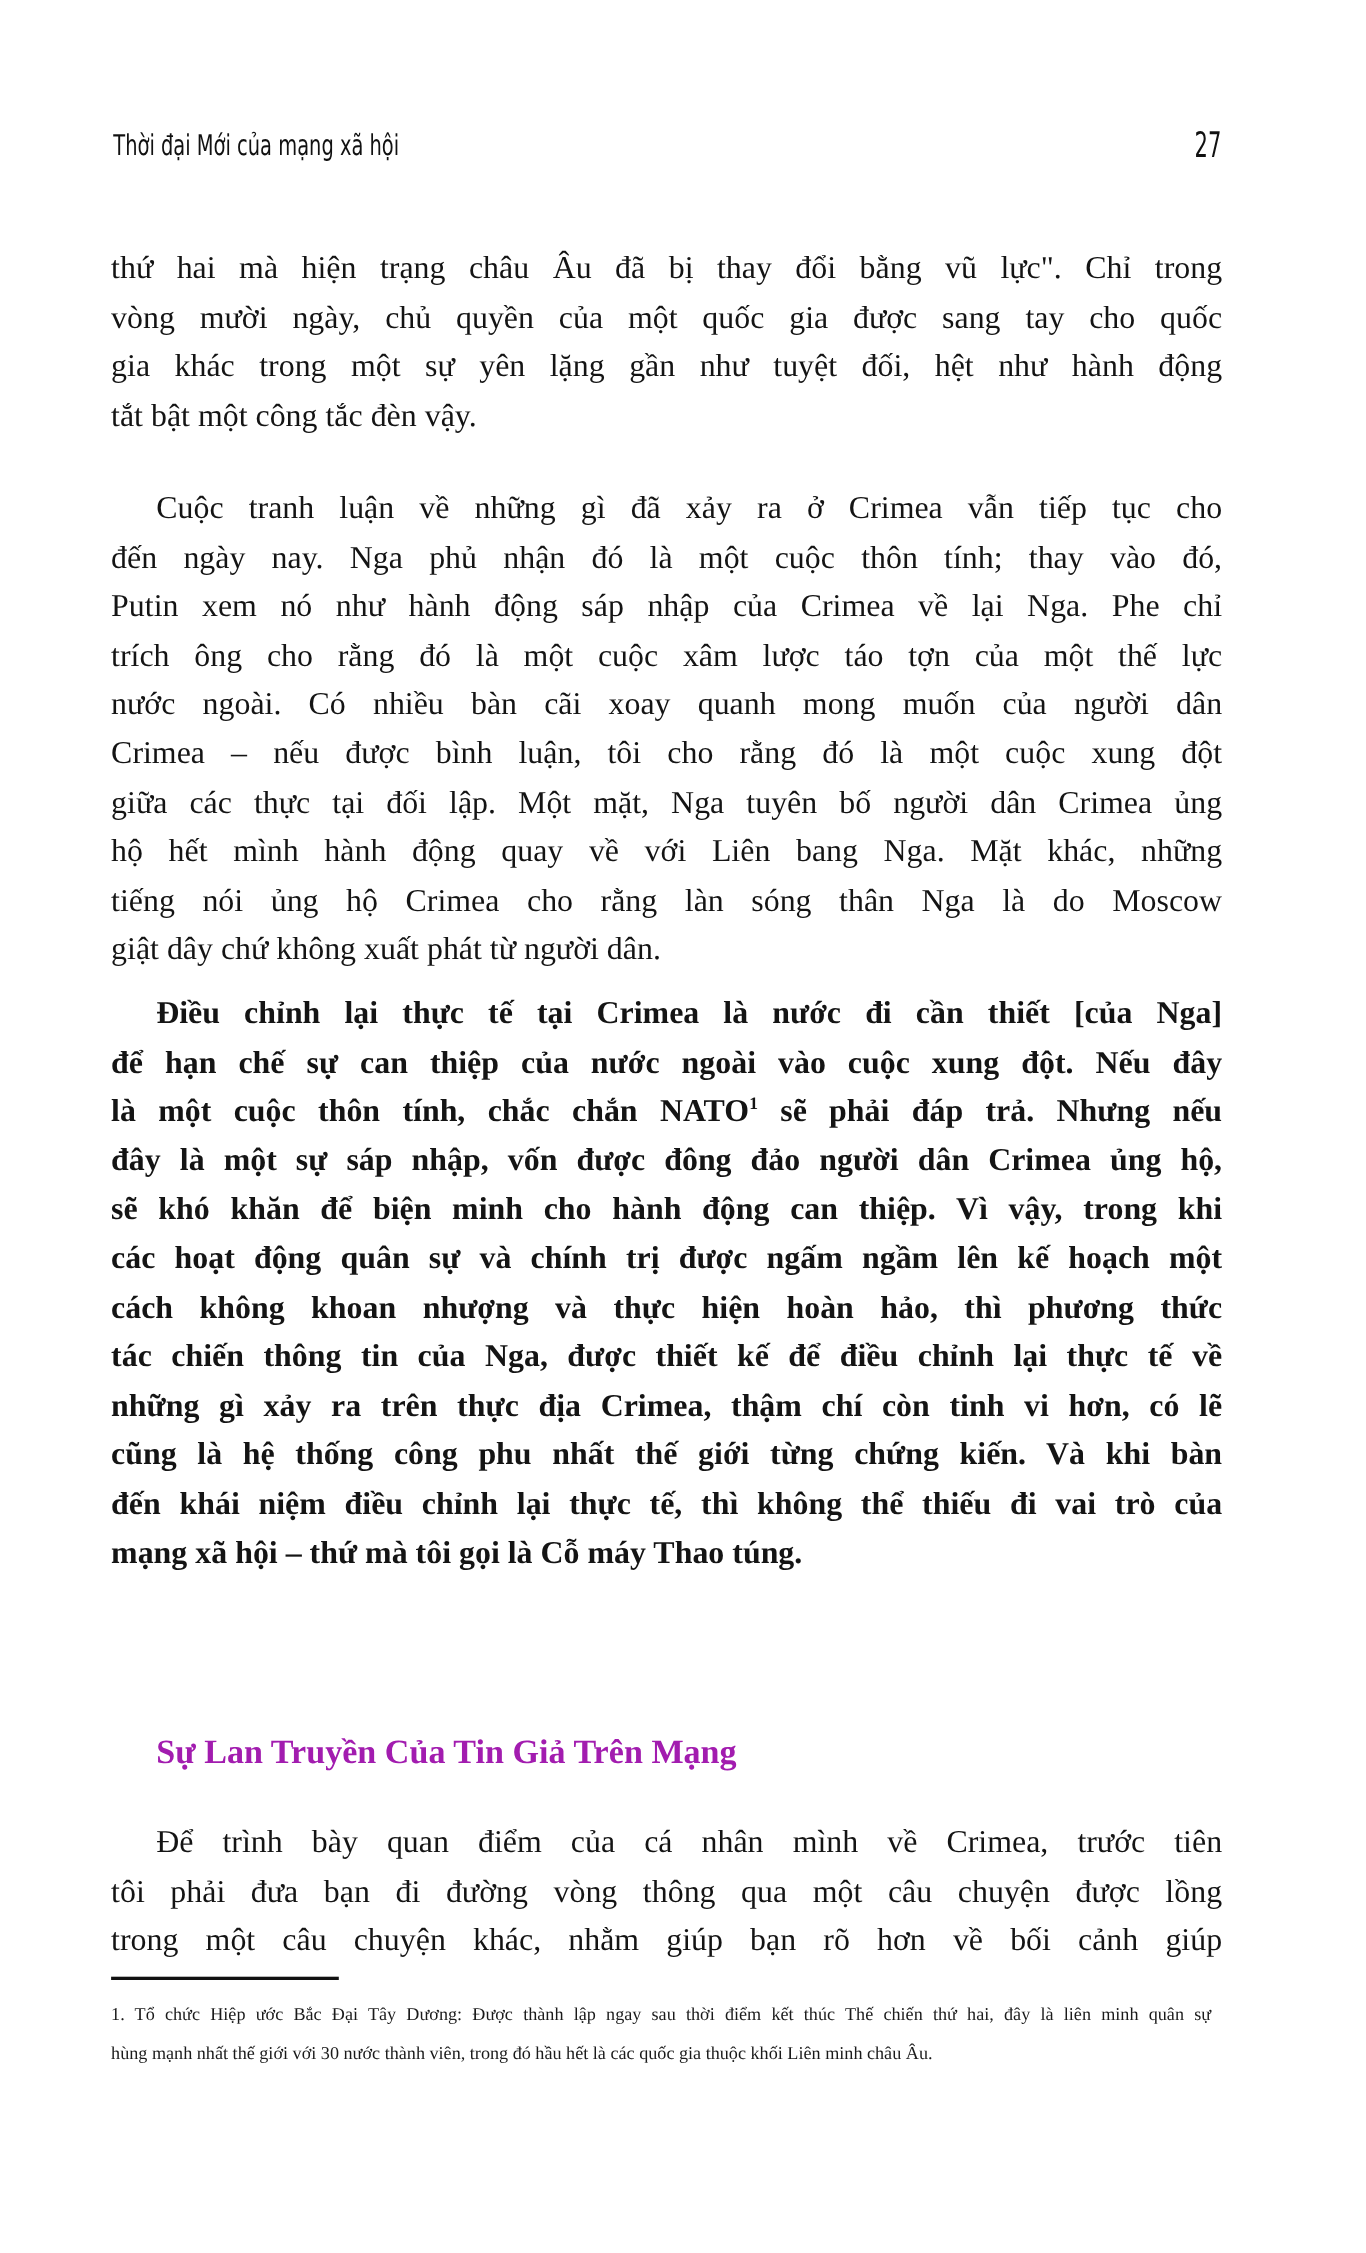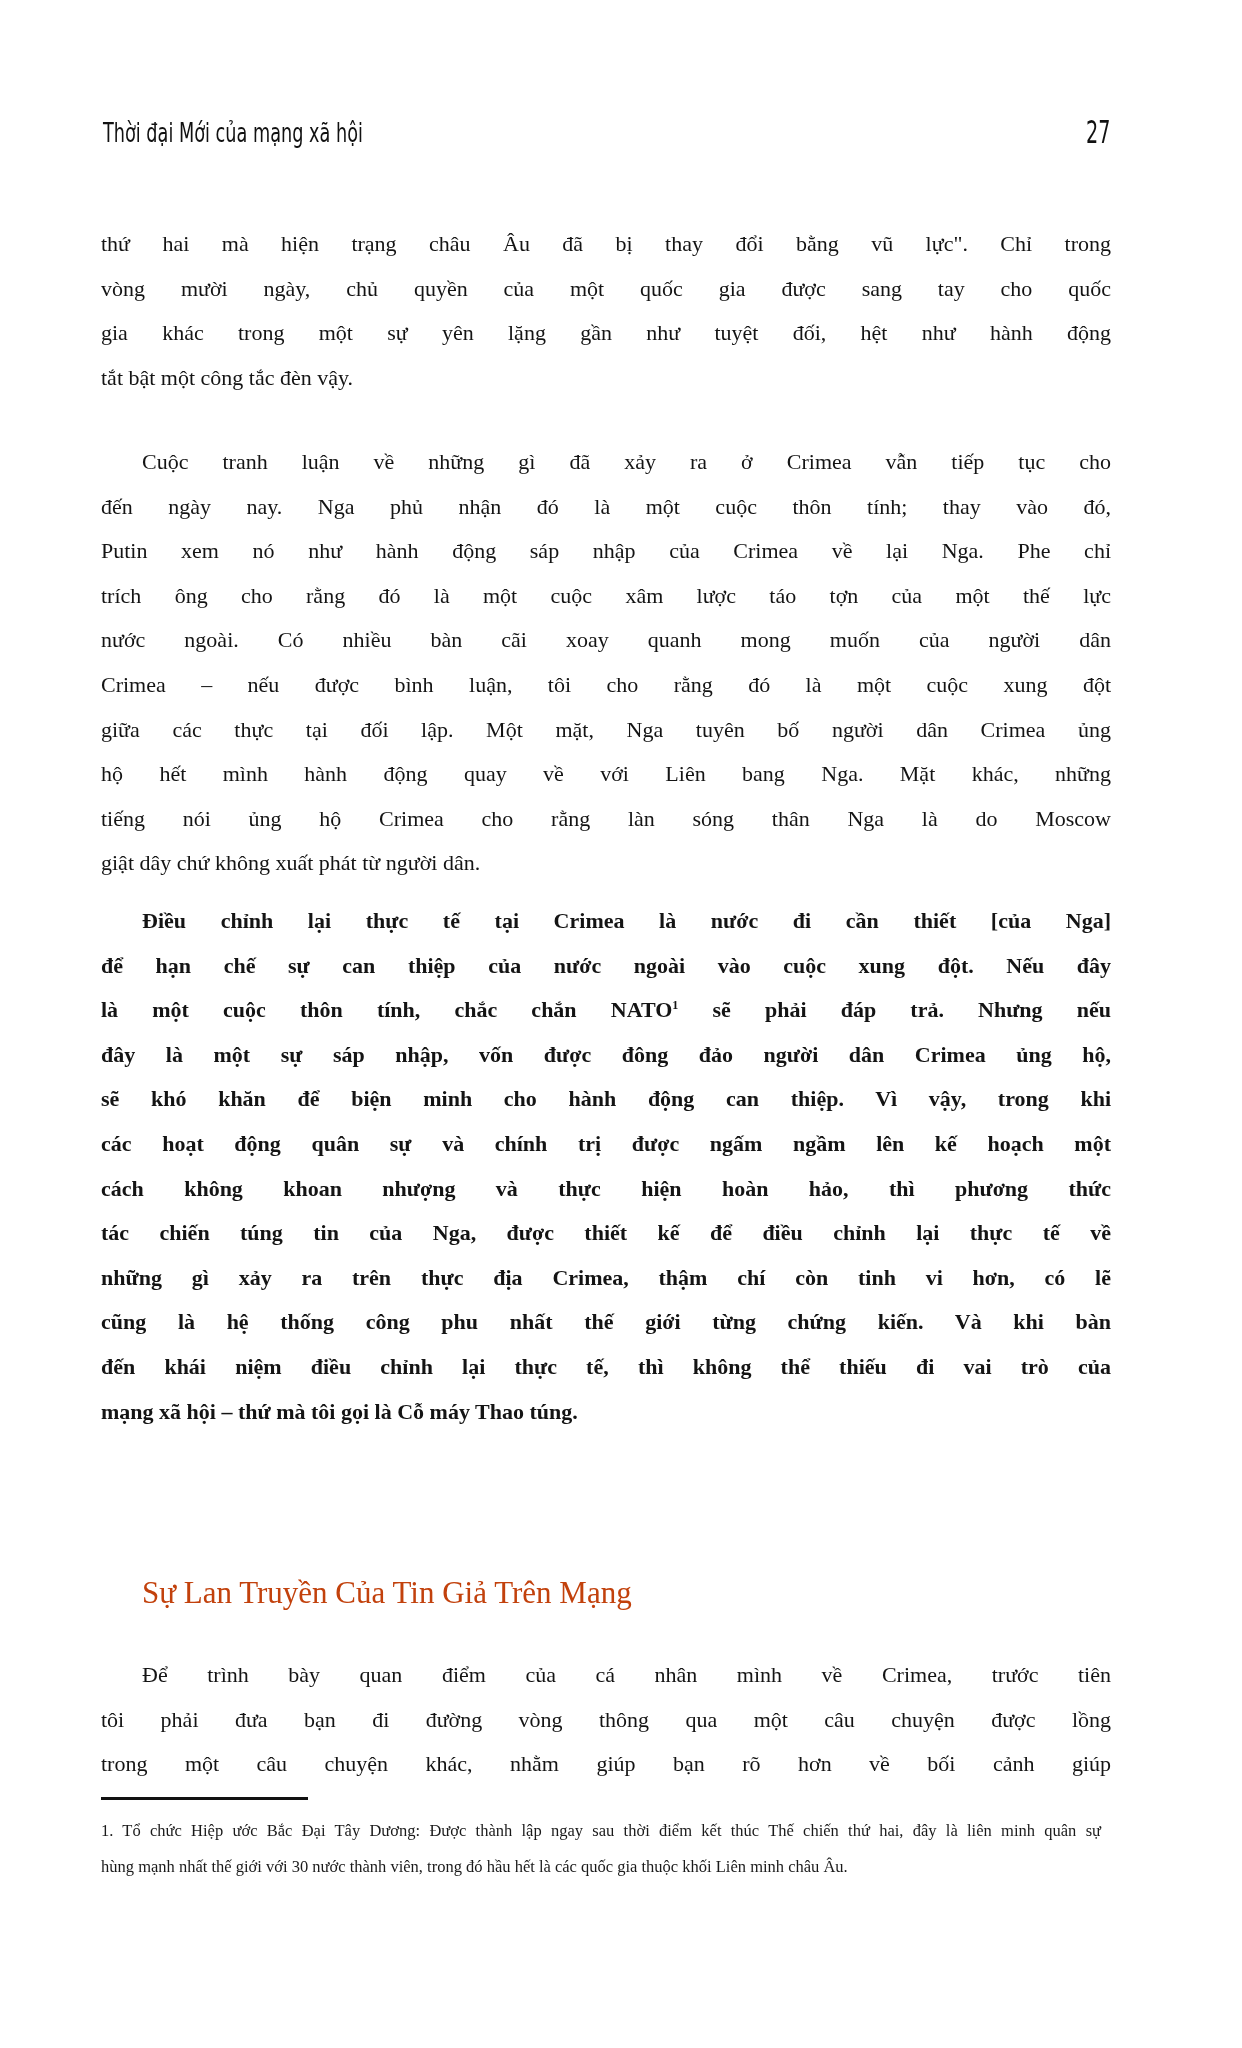"thứ hai mà hiện trạng" .body-text { font-size: 22px -> 29px }
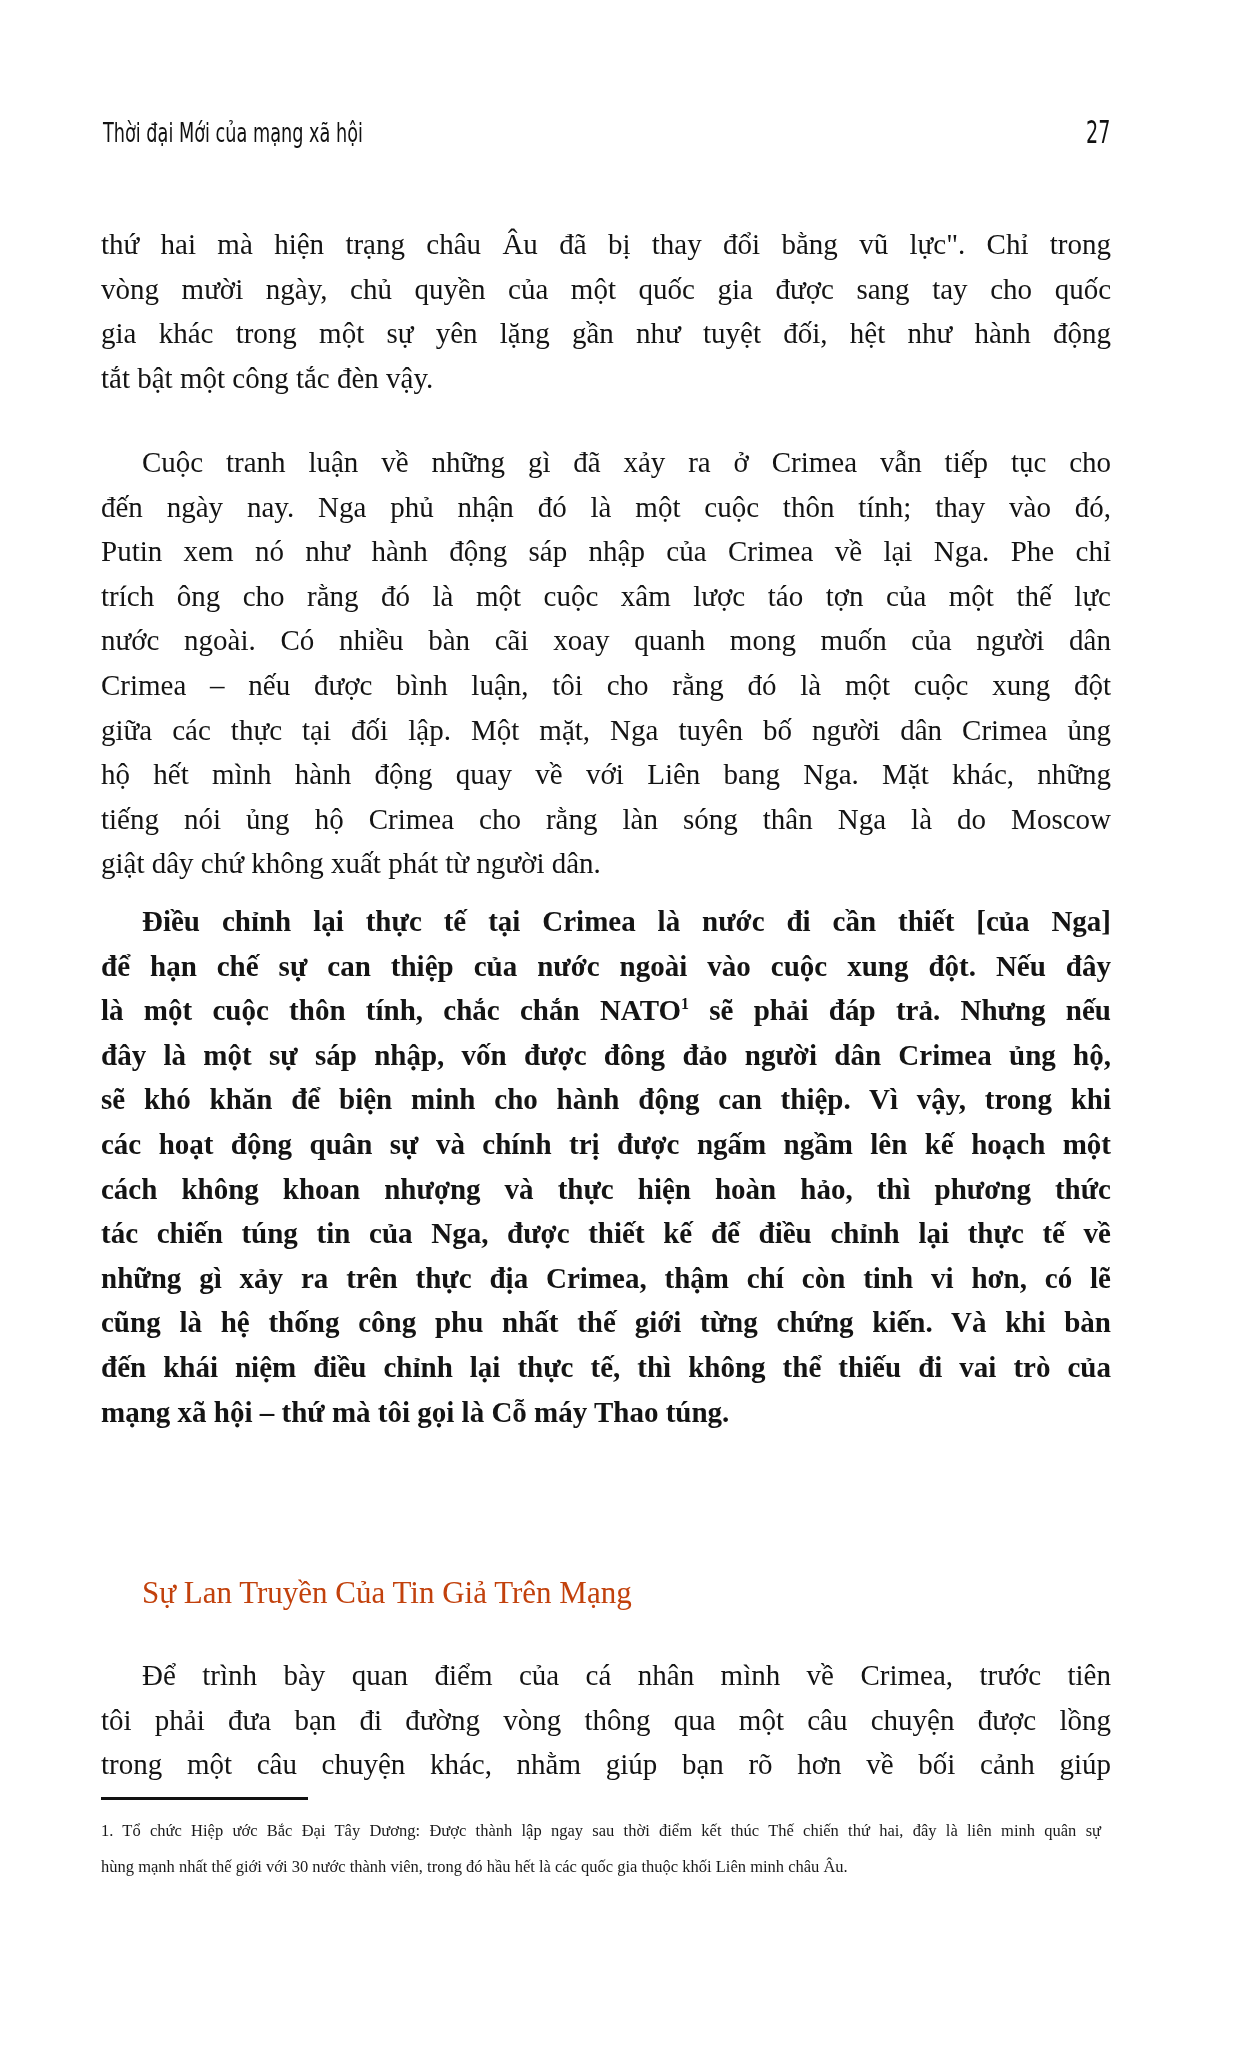"tác chiến túng tin của" span.line { text: túng -> thông }
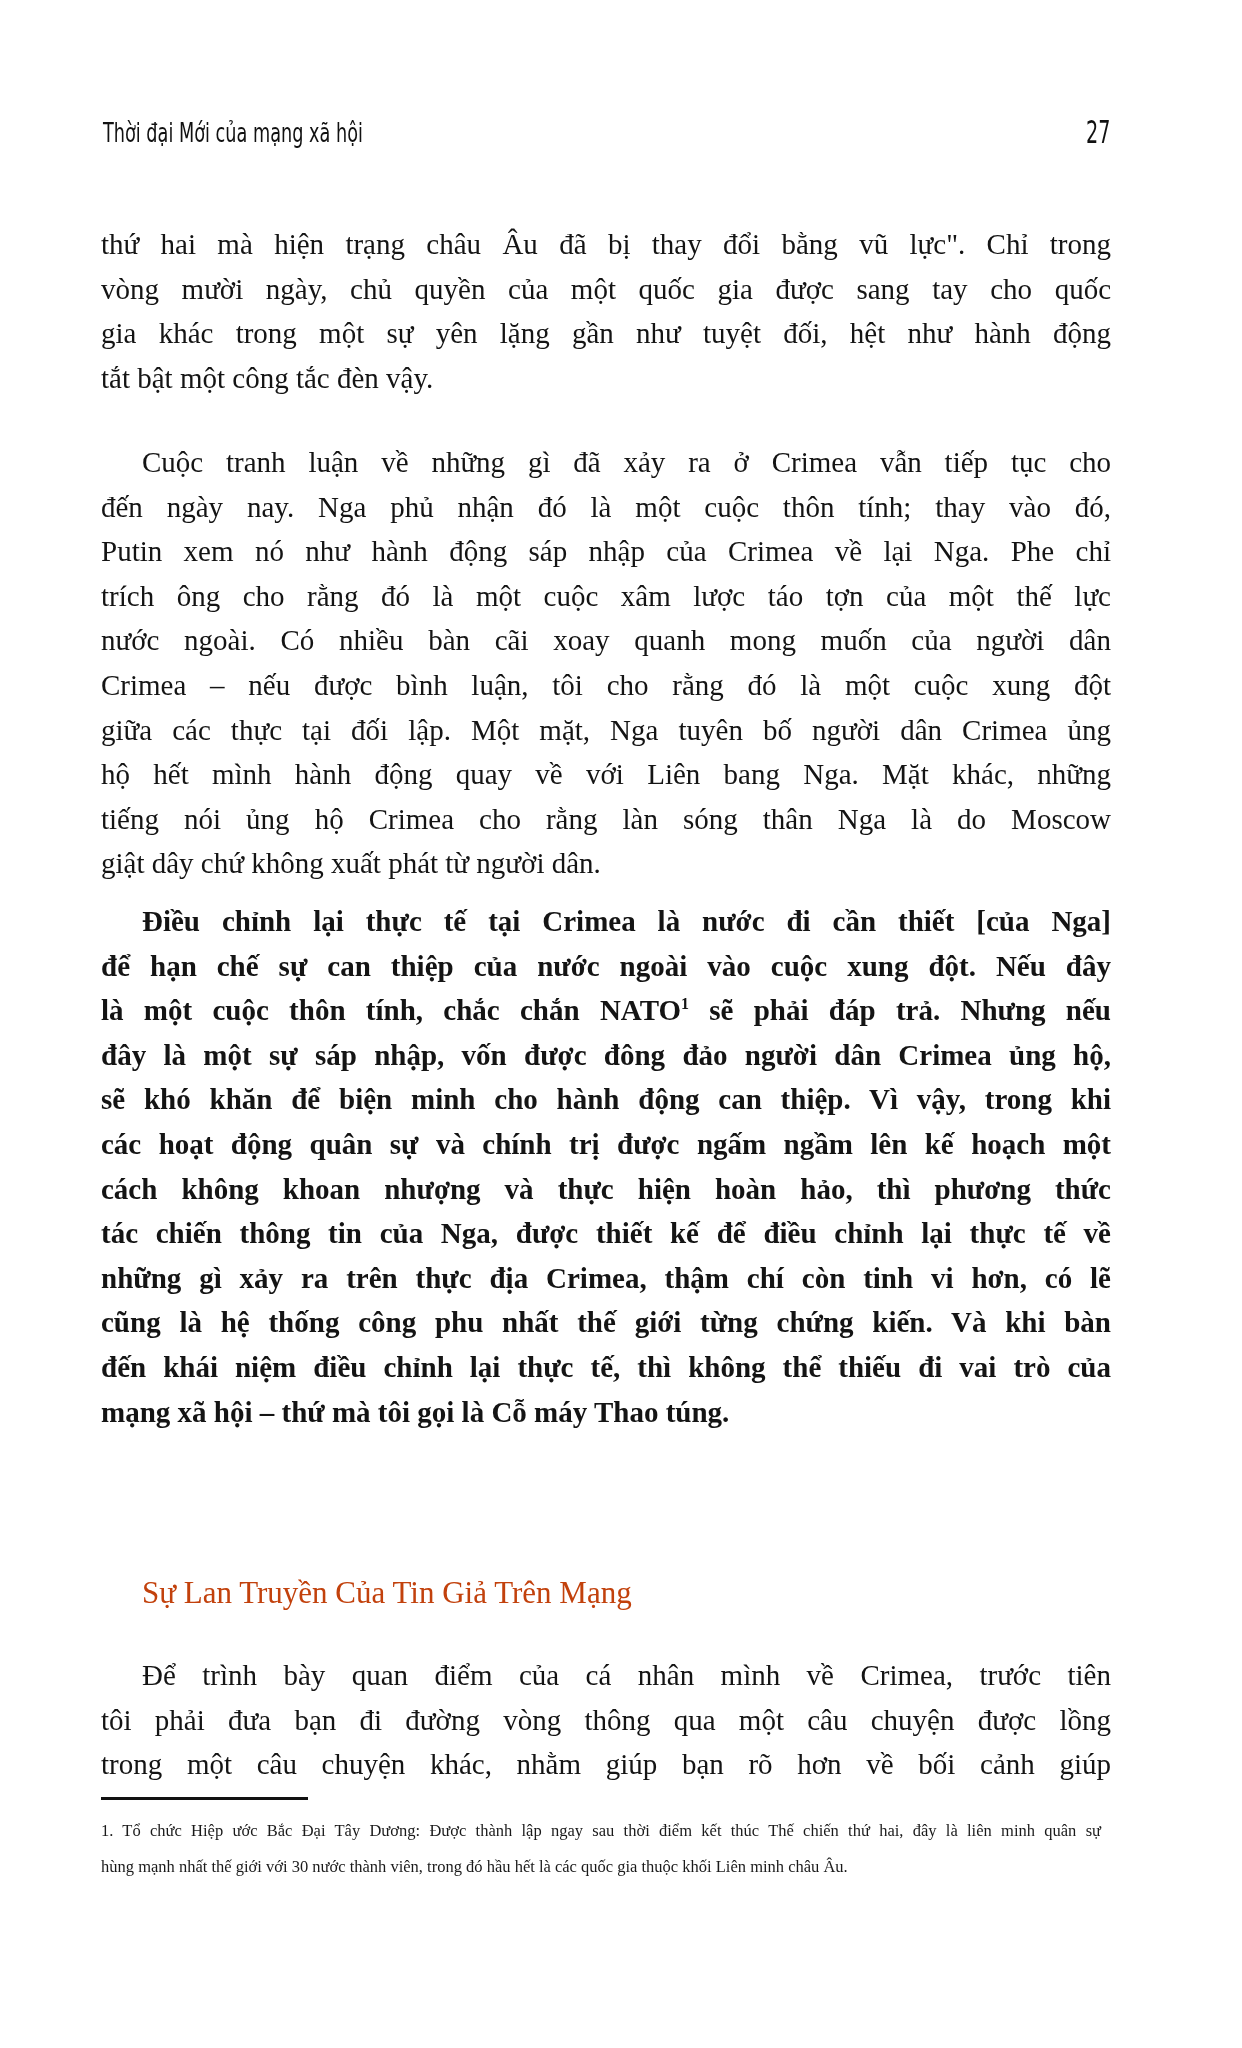"Sự Lan Truyền Của Tin" .heading { color: #c2410c -> #a21caf; font-weight: normal -> bold }
